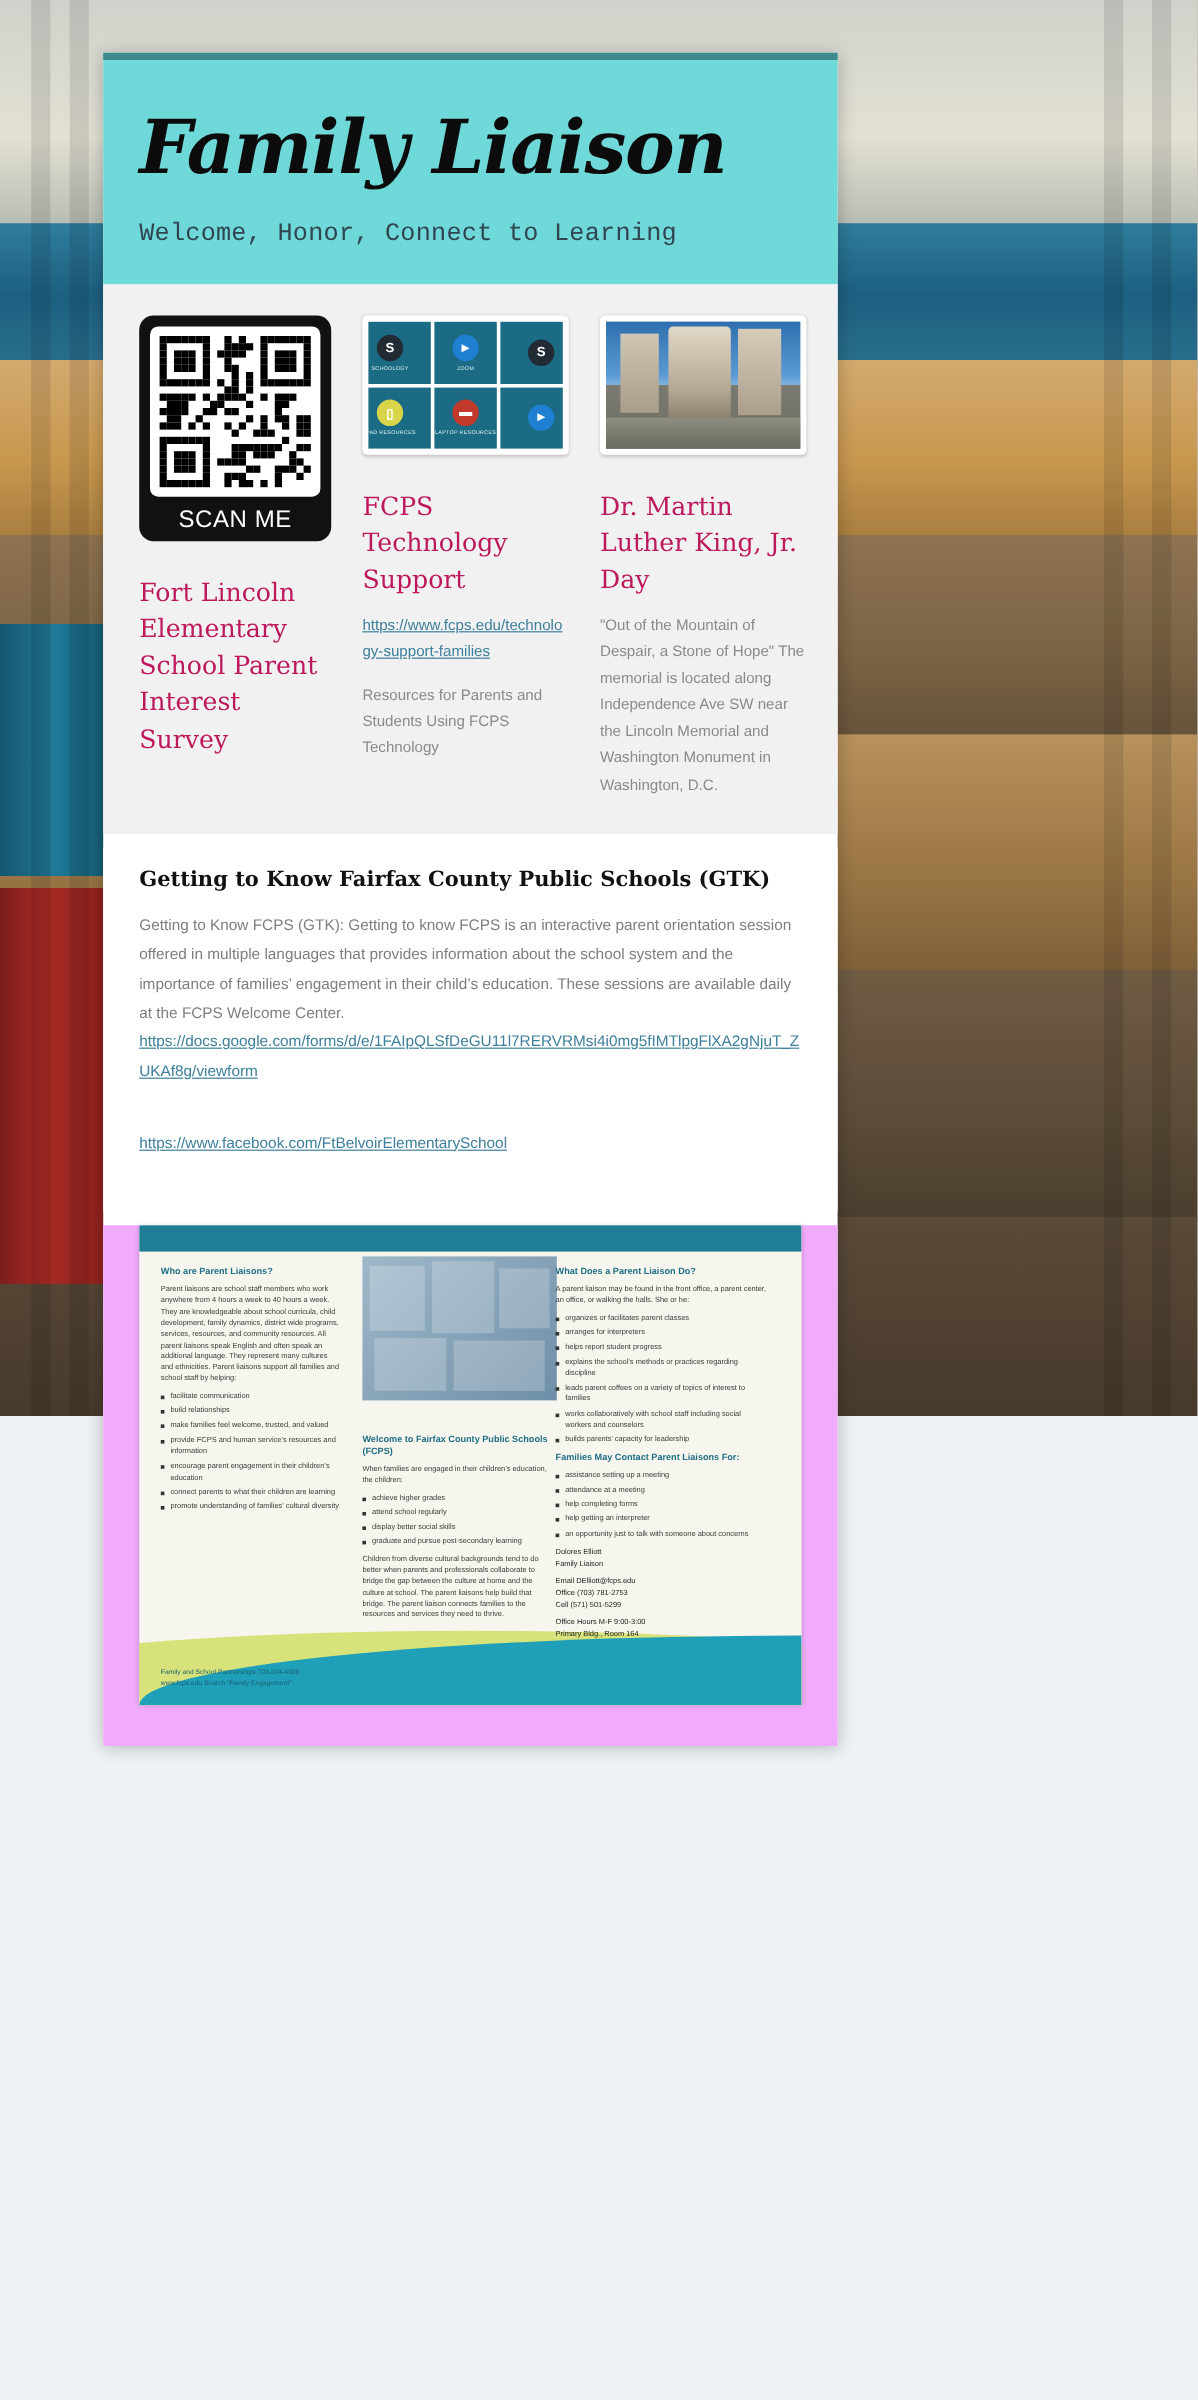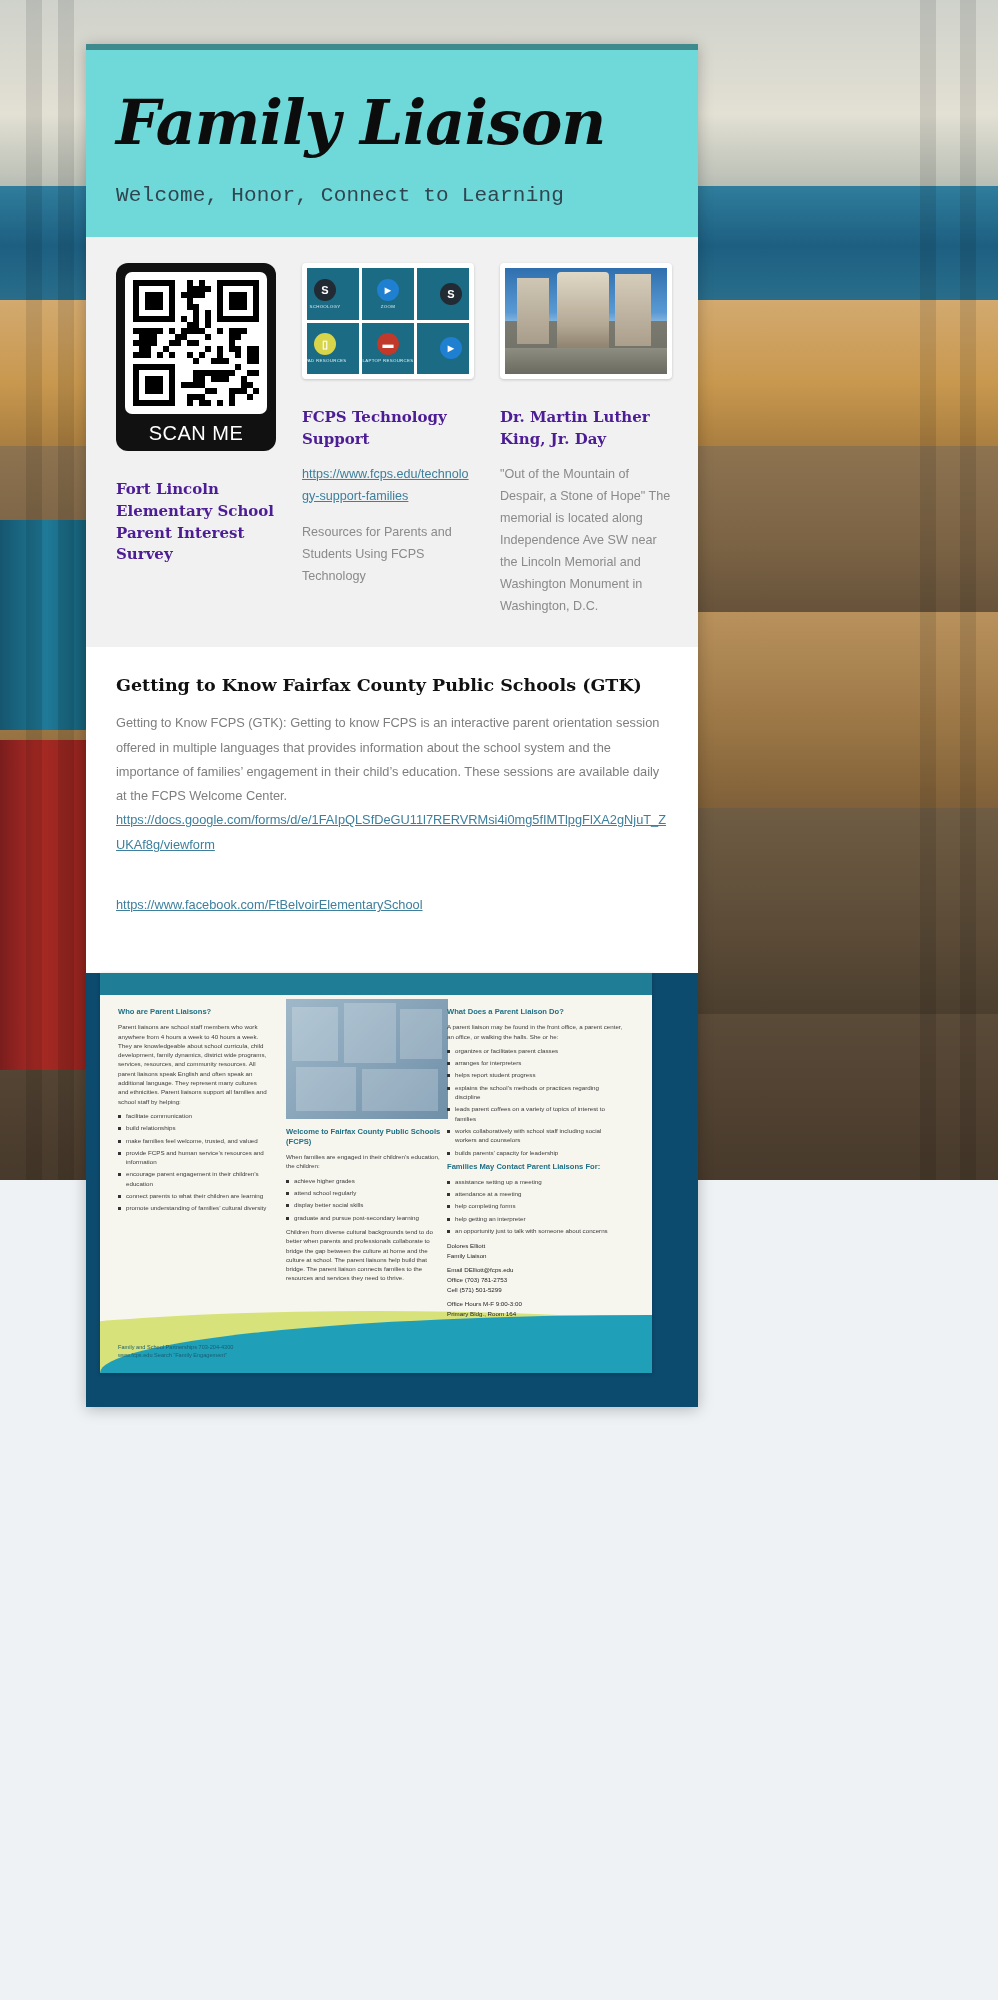"FCPS Technology Support" .card h3 { color: #4c1d95 -> #be185d; font-size: 15px -> 21px; font-weight: 700 -> 400 }
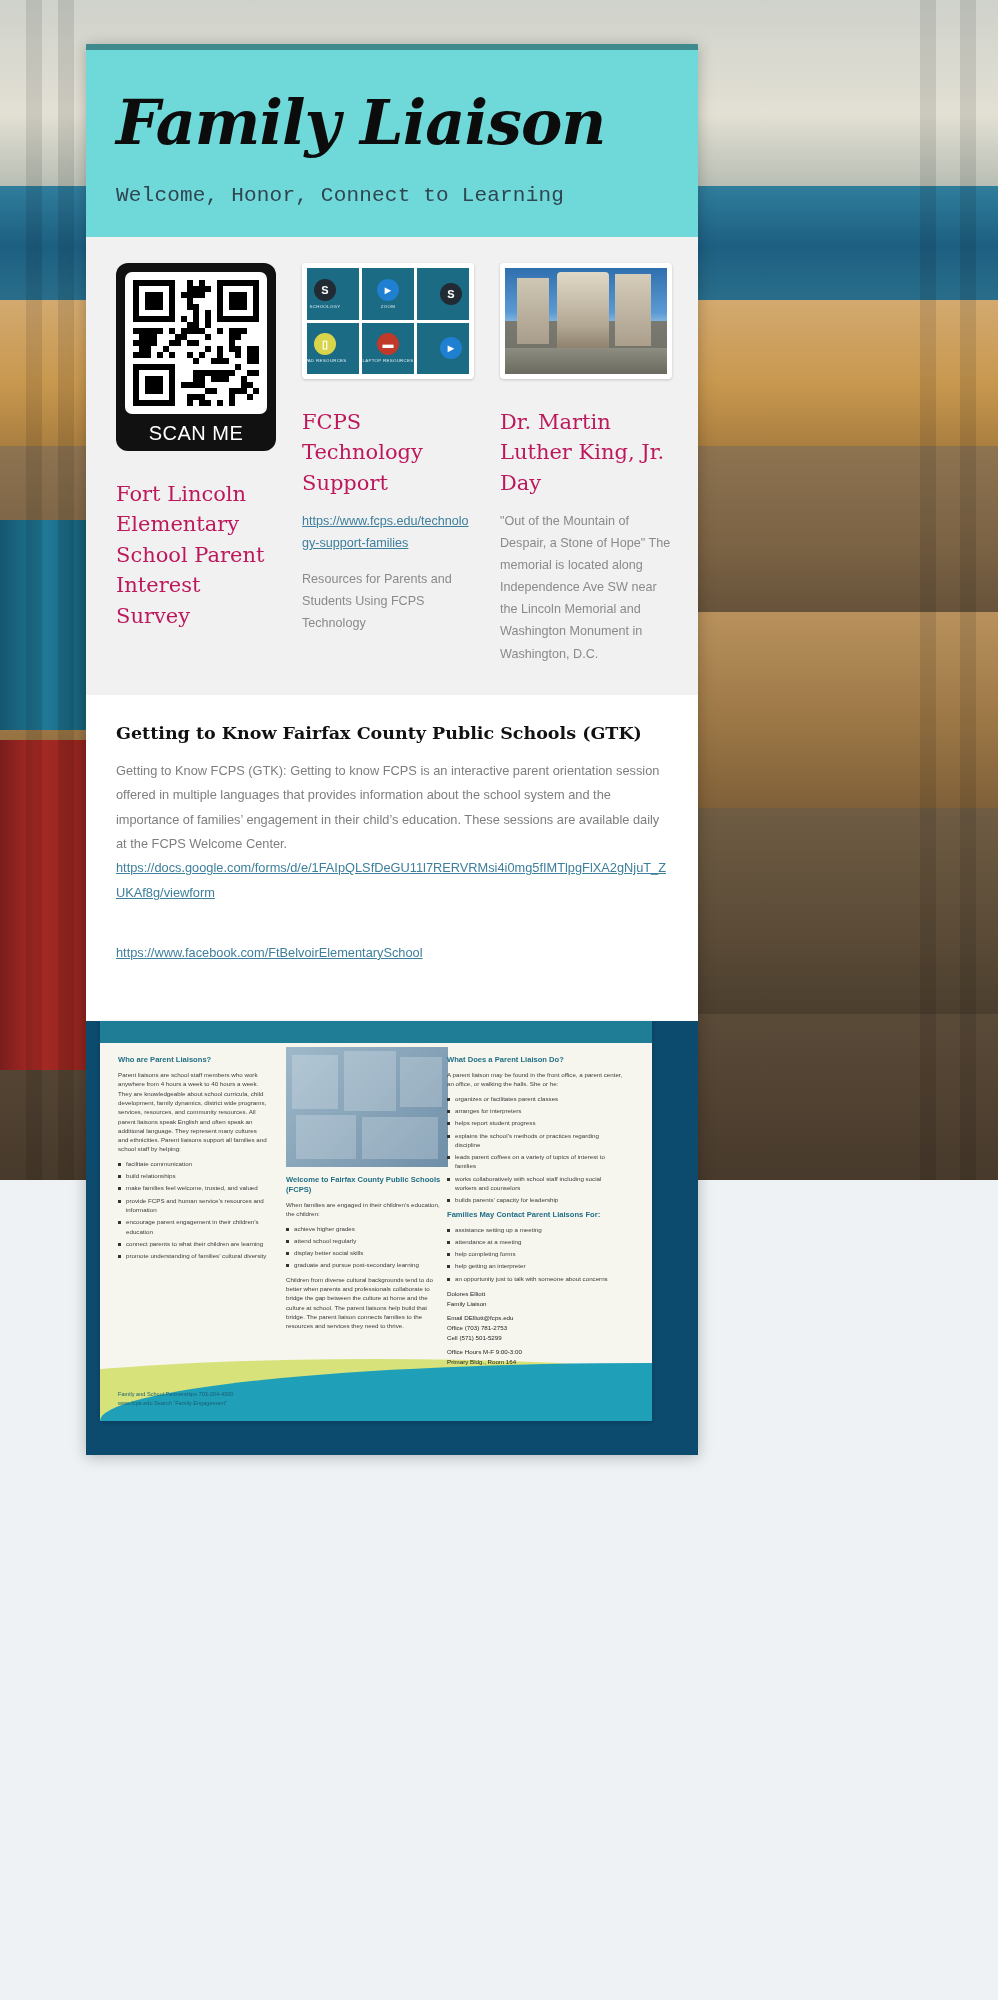"Who are Parent Liaisons?" #flyer-wrap { background: #0c4a6e -> #f0abfc; padding: 0 30px 34px 14px -> 0 30px 34px 30px }
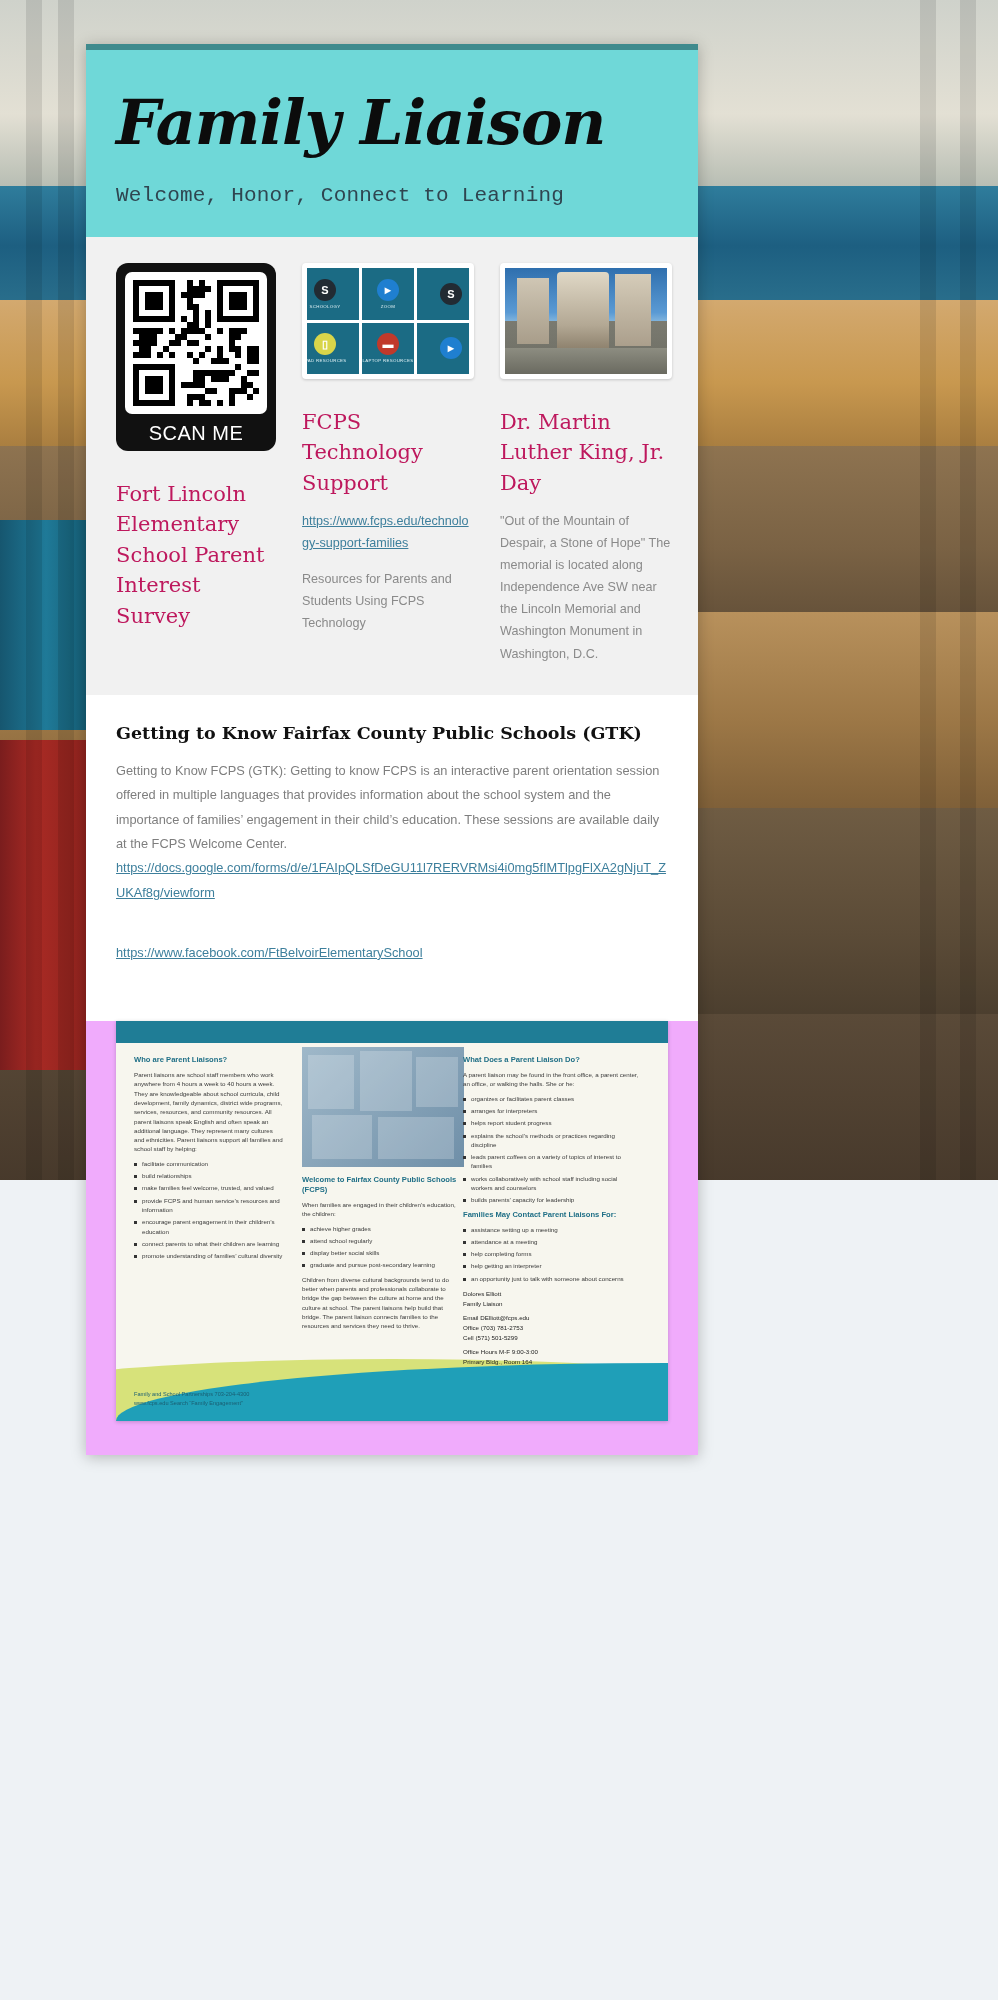"Welcome to Fairfax County Public" .fl-col.c2 { margin-top: none -> 20px }
